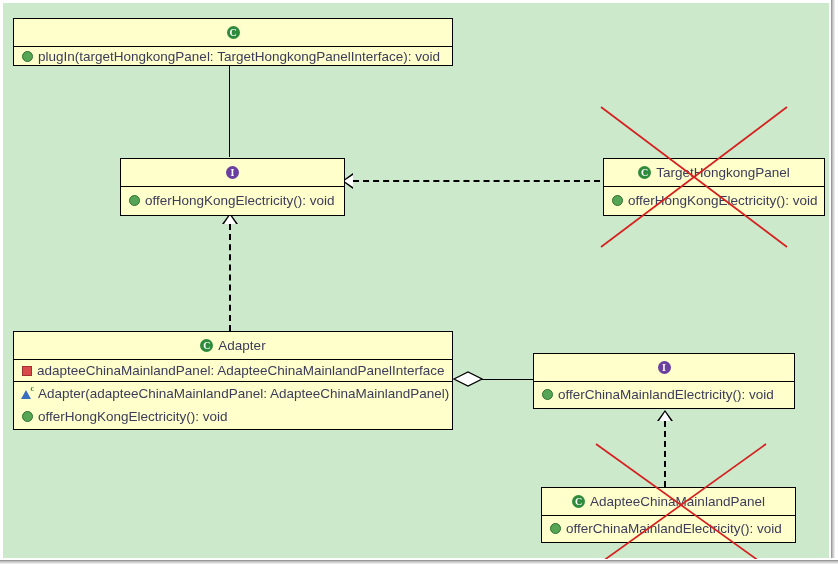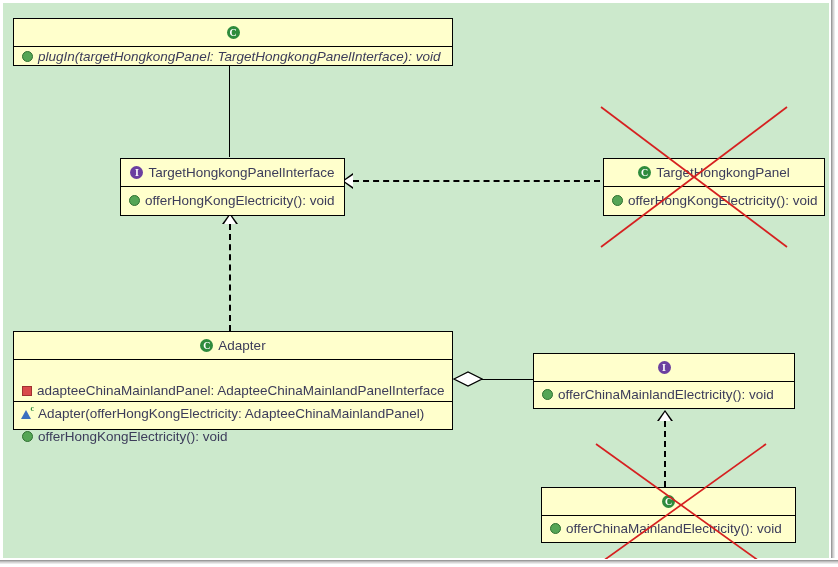"plugIn(targetHongkongPanel:" div.uml-compartment { font-style: italic -> none }
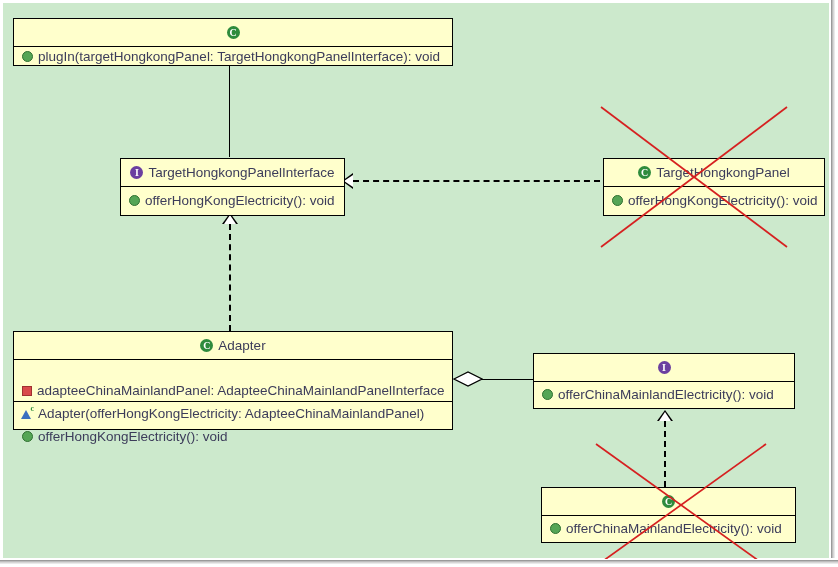"TargetHongkongPanelInterface" span { html: <span>TargetHongkongPanelInterface</span> -> none }
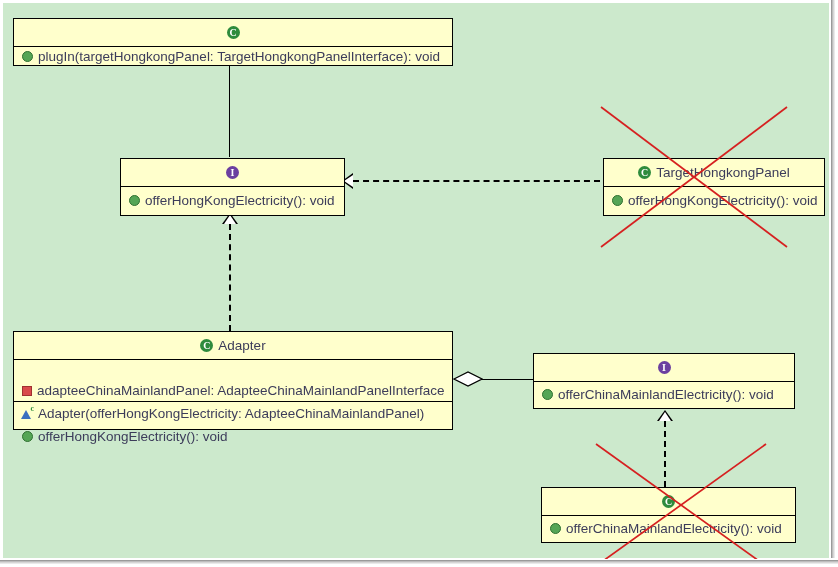"adapteeChinaMainlandPanel:" div.uml-compartment { margin-top: 20px -> none }
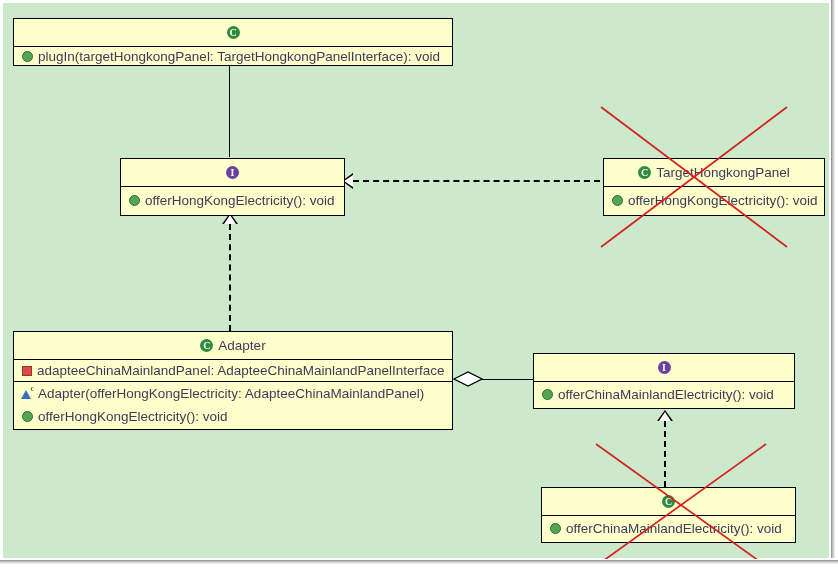"Adapter(offerHongKongElectricity:" span { text: offerHongKongElectricity -> adapteeChinaMainlandPanel }
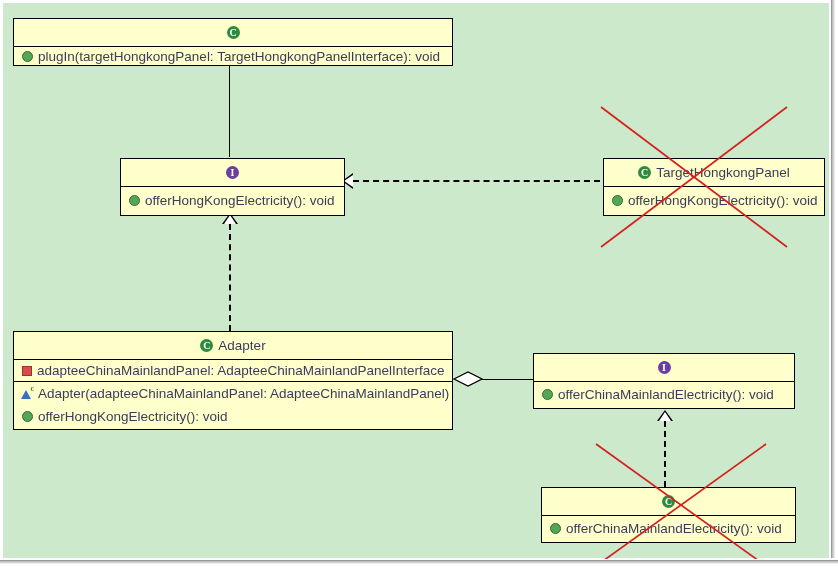"AdapteeChinaMainlandPanel" span { html: none -> <span>AdapteeChinaMainlandPanel</span> }
